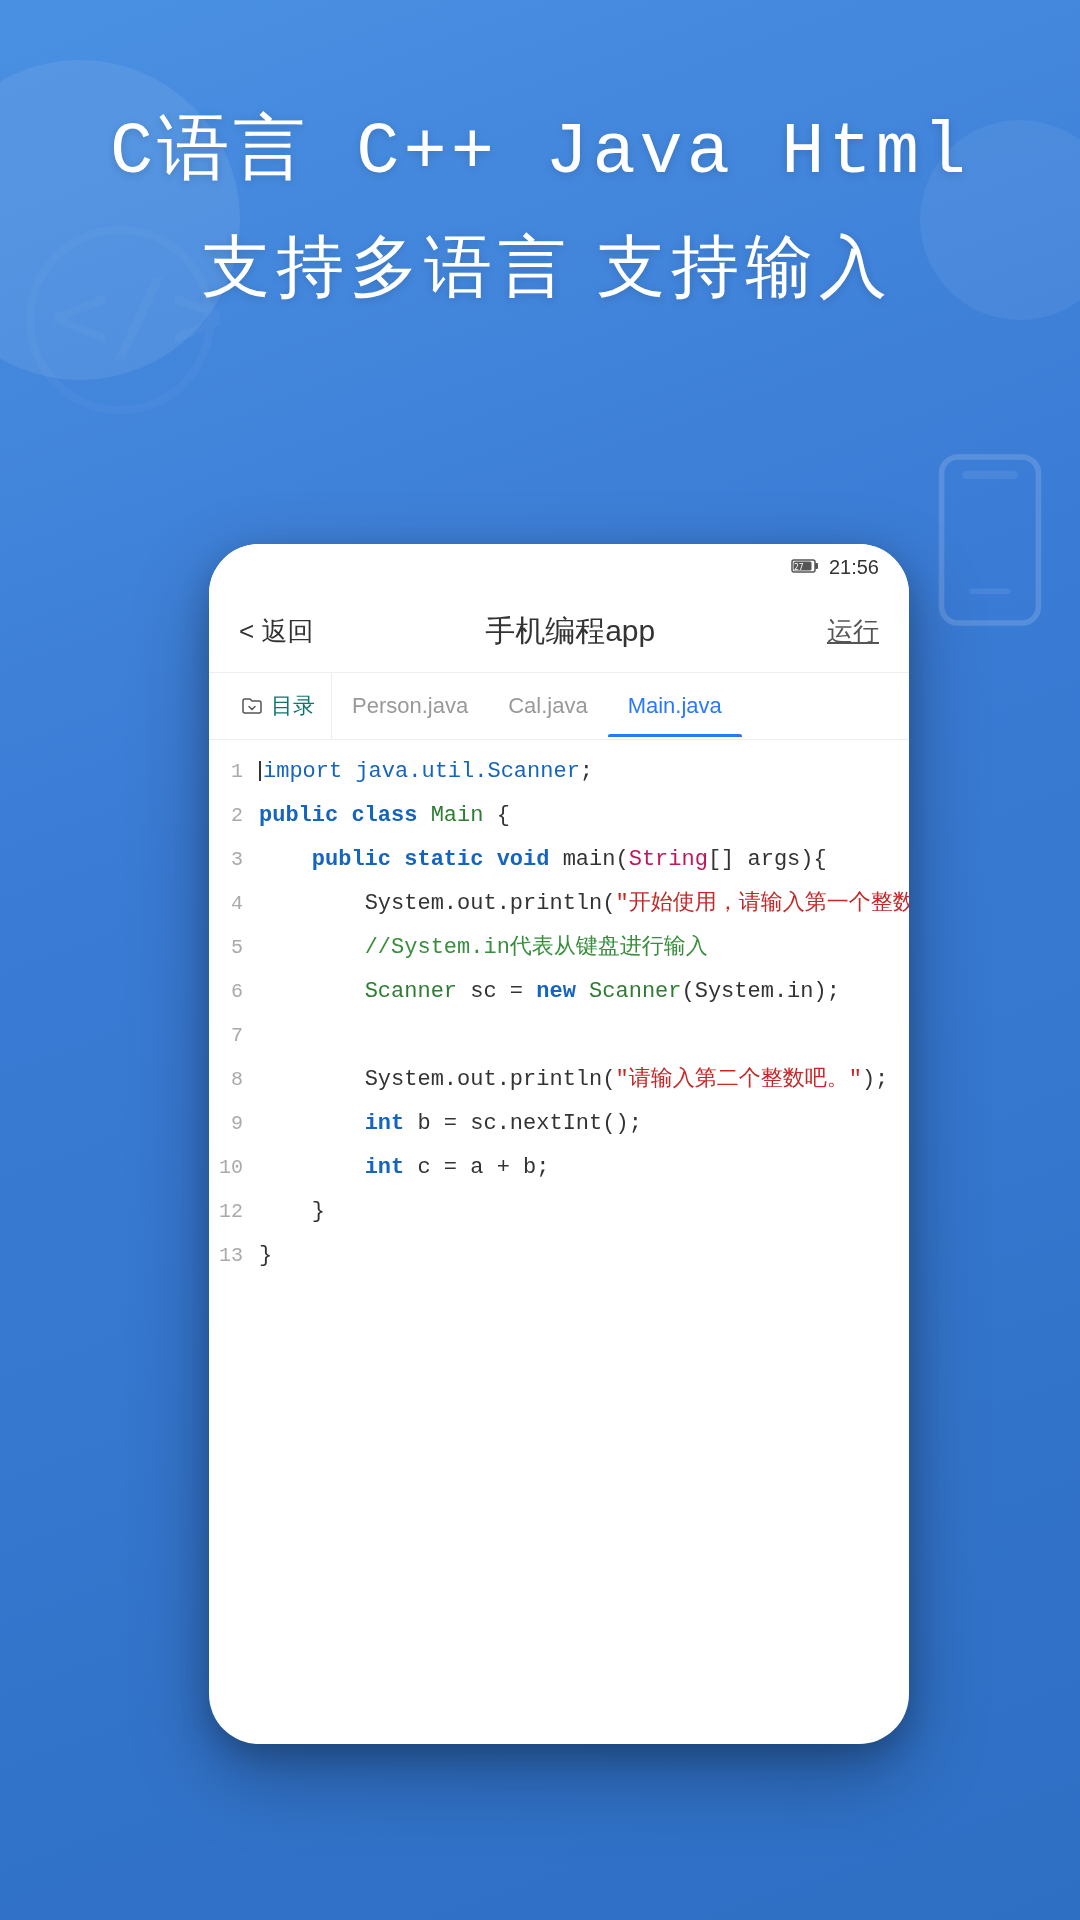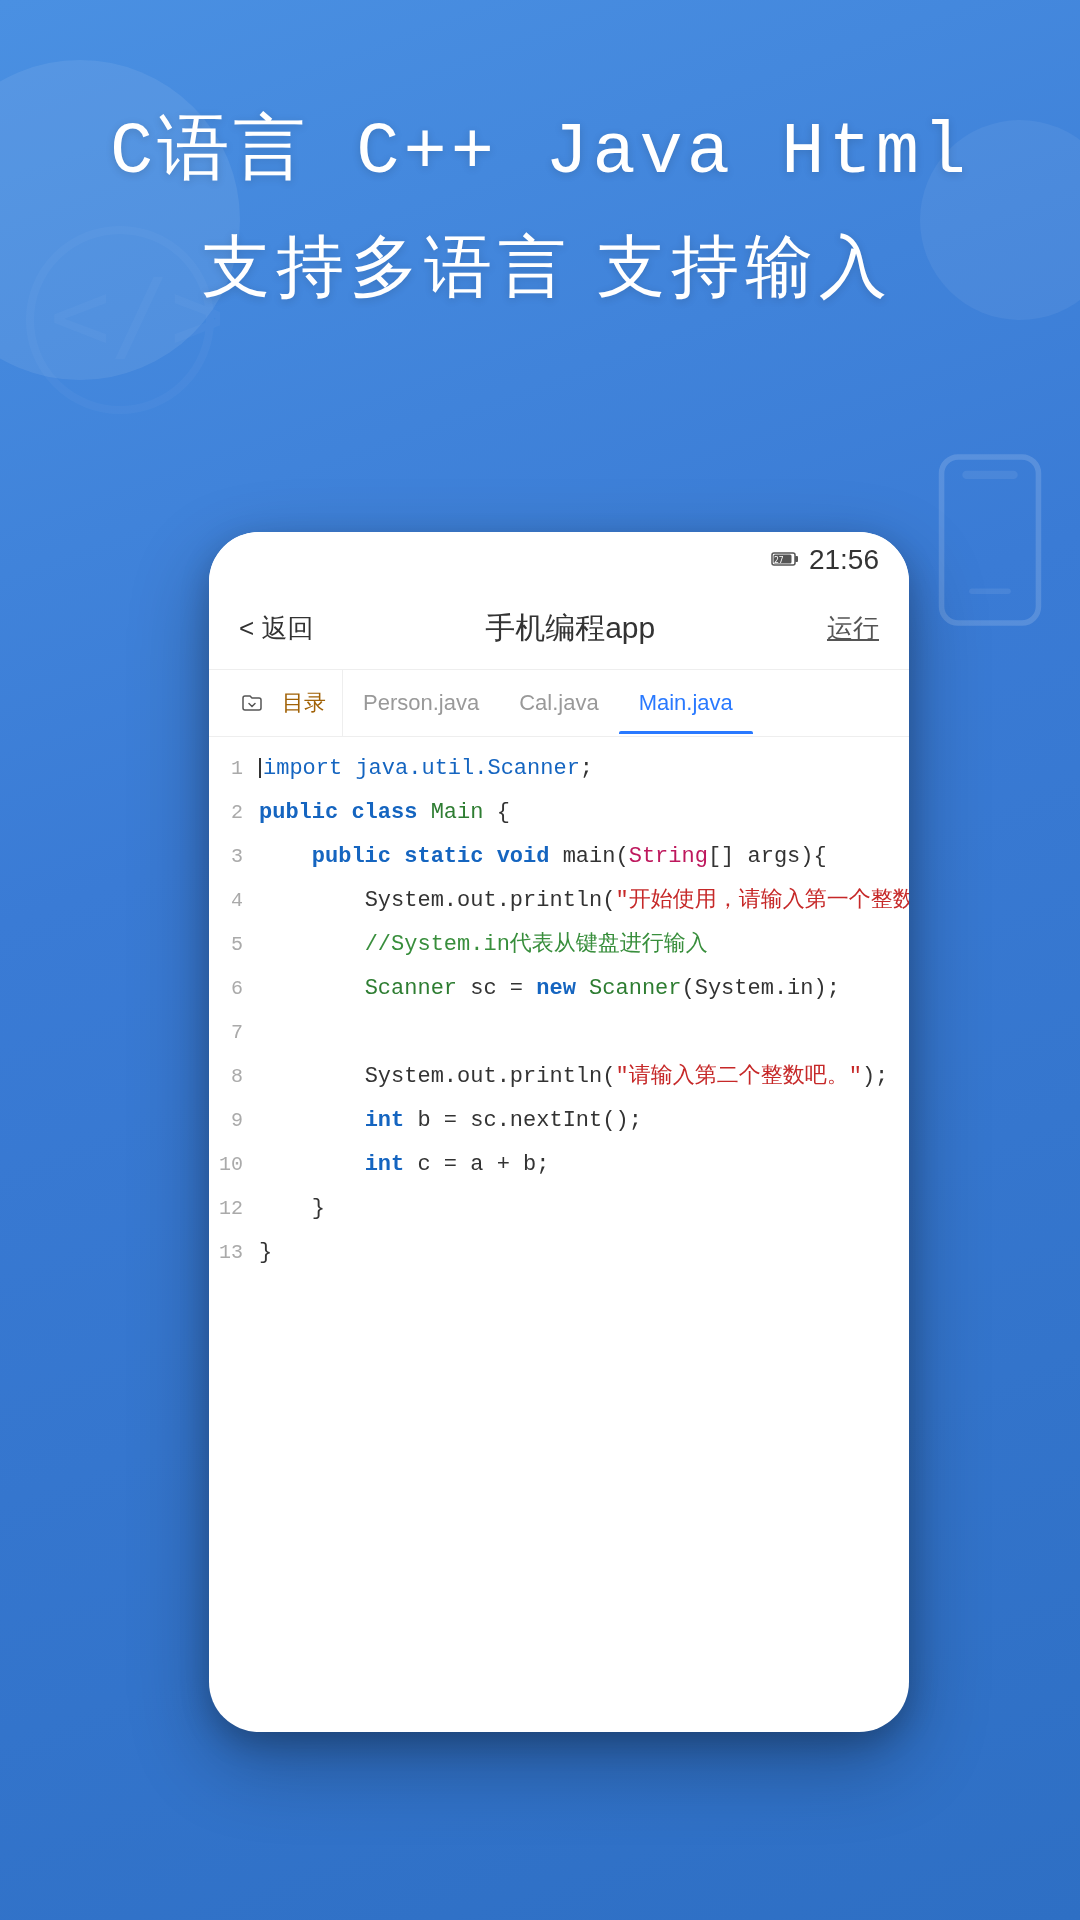"27" .phone-container { top: 532px -> 544px }
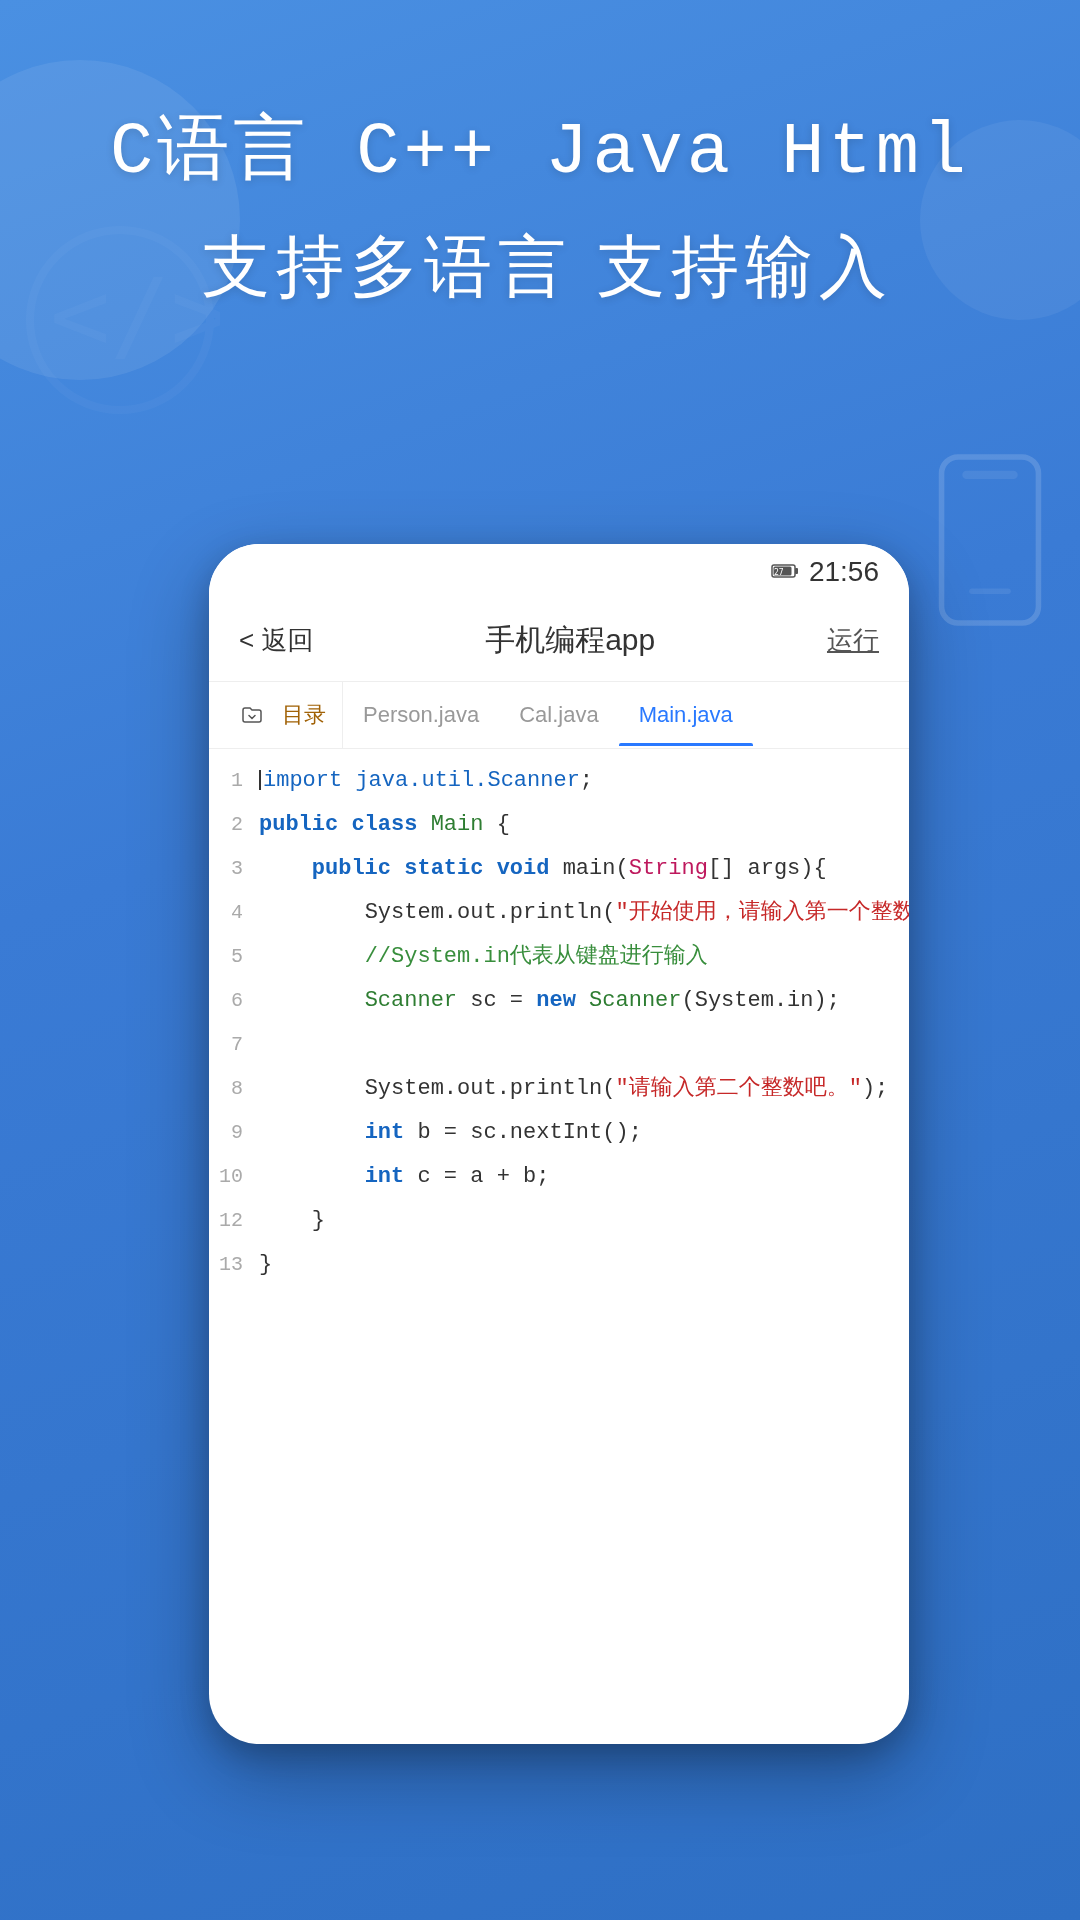"21:56" .status-time { font-size: 28px -> 20px }
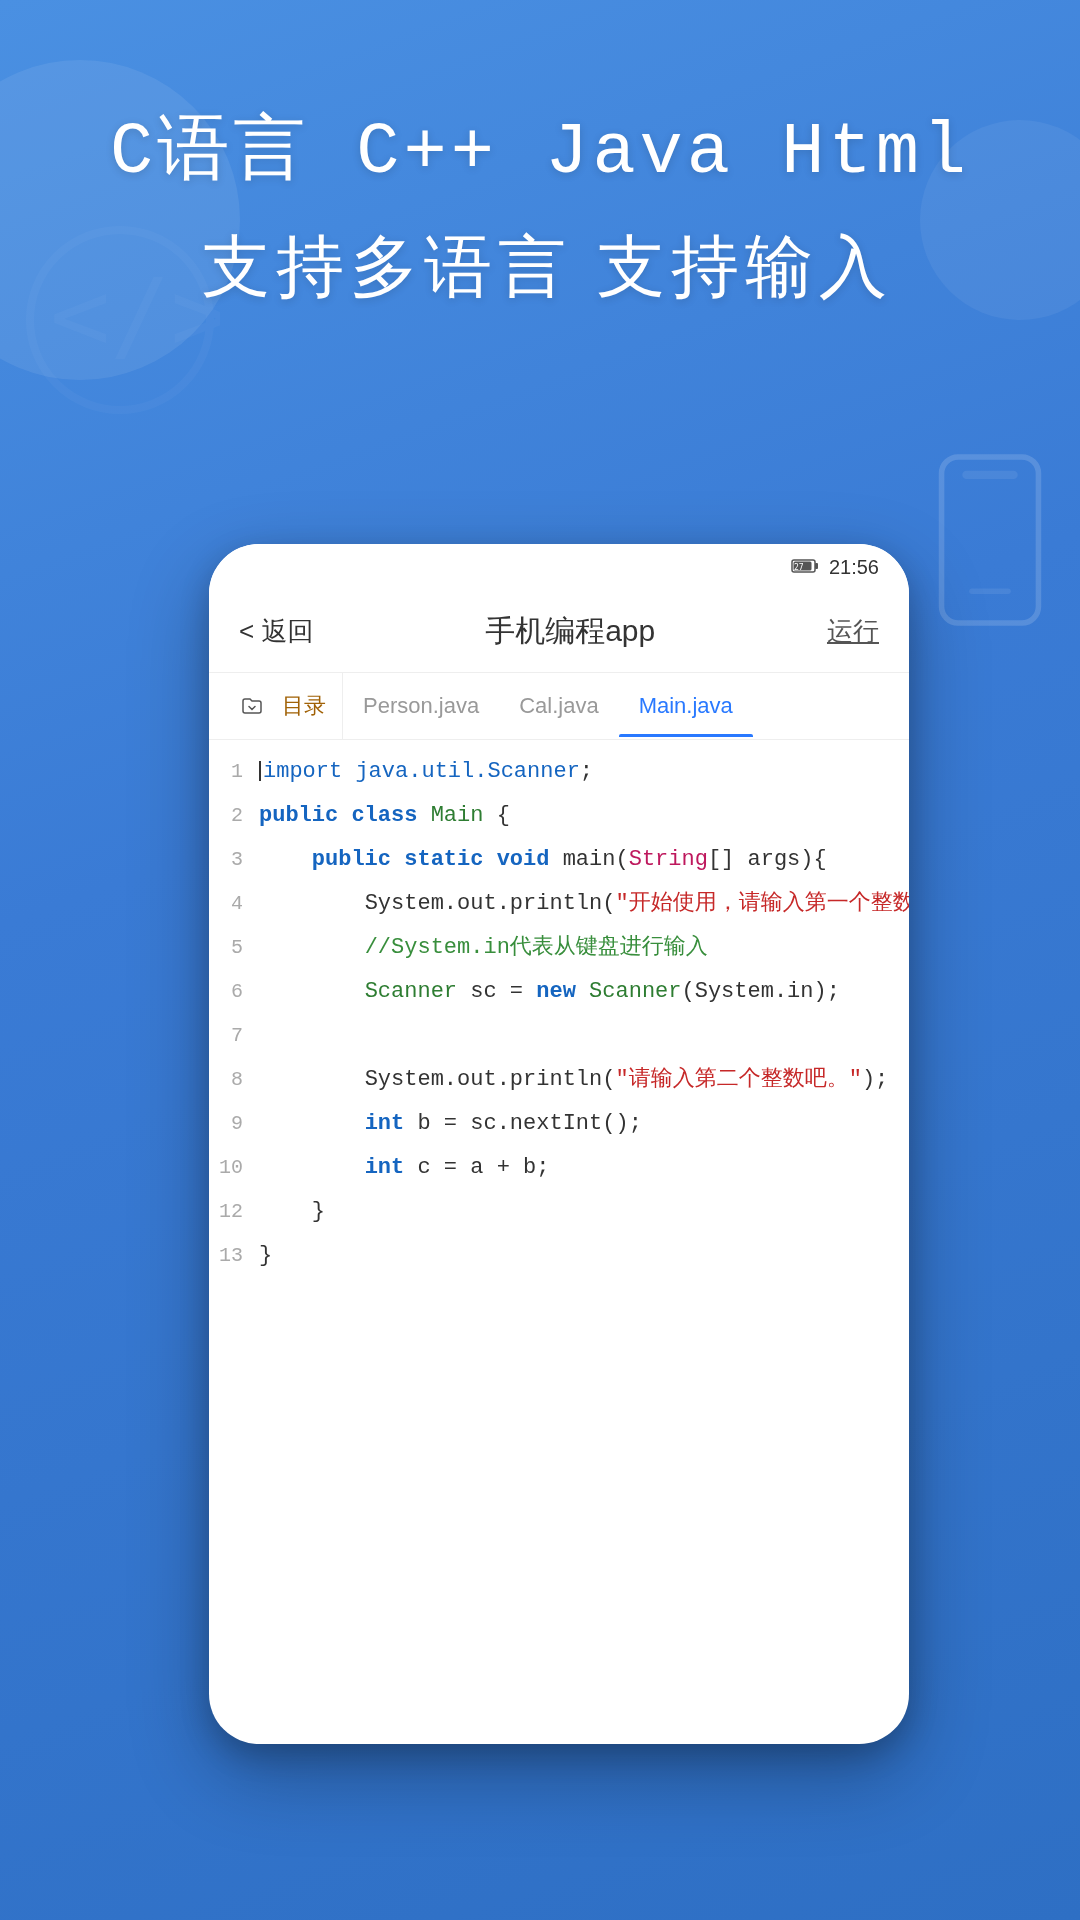"目录" .tab-folder { color: #a16207 -> #0f766e; gap: 19px -> 8px }
